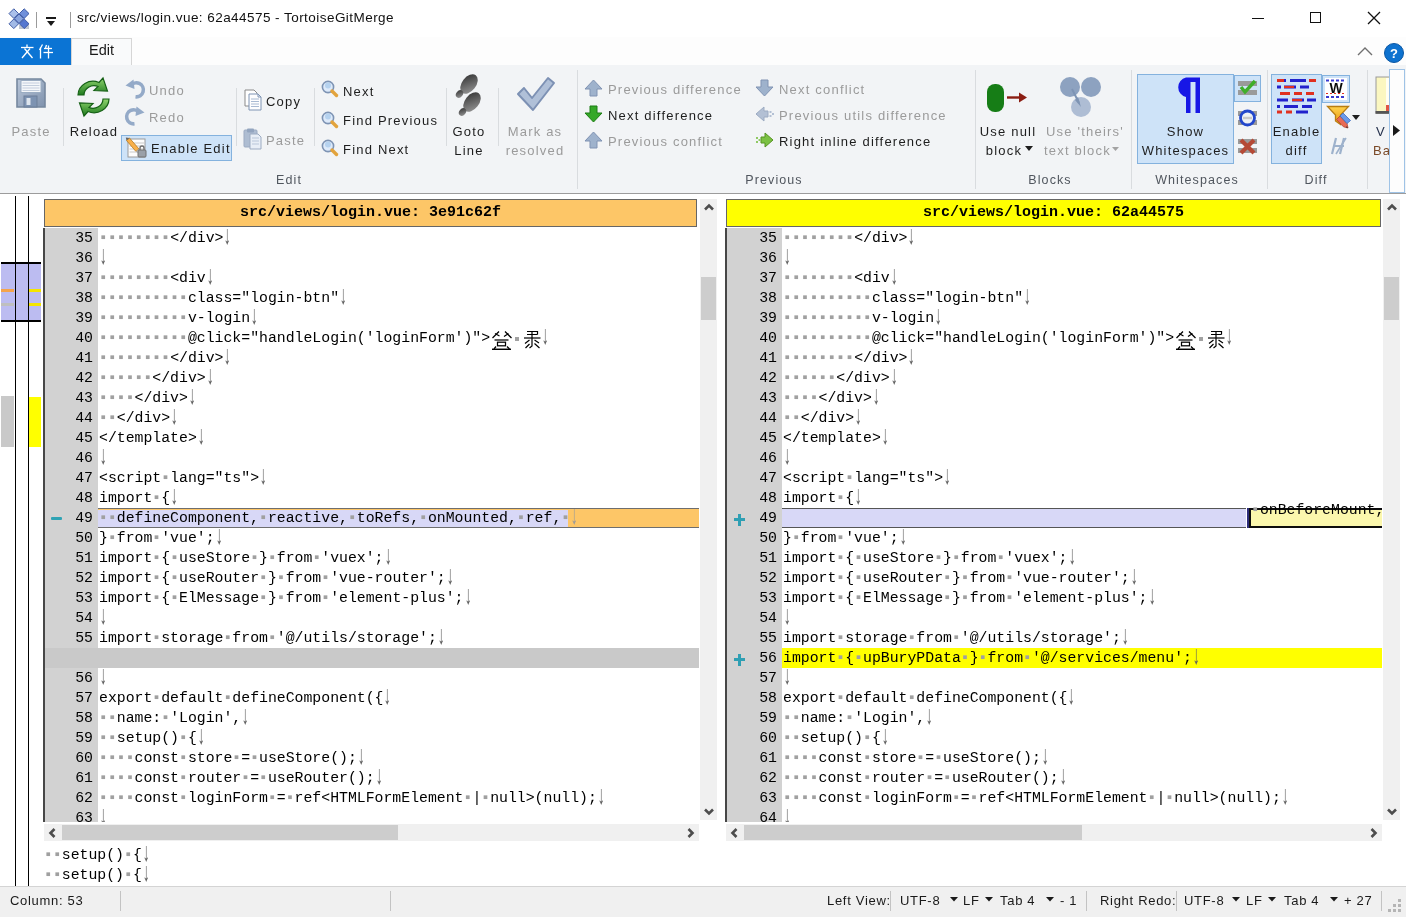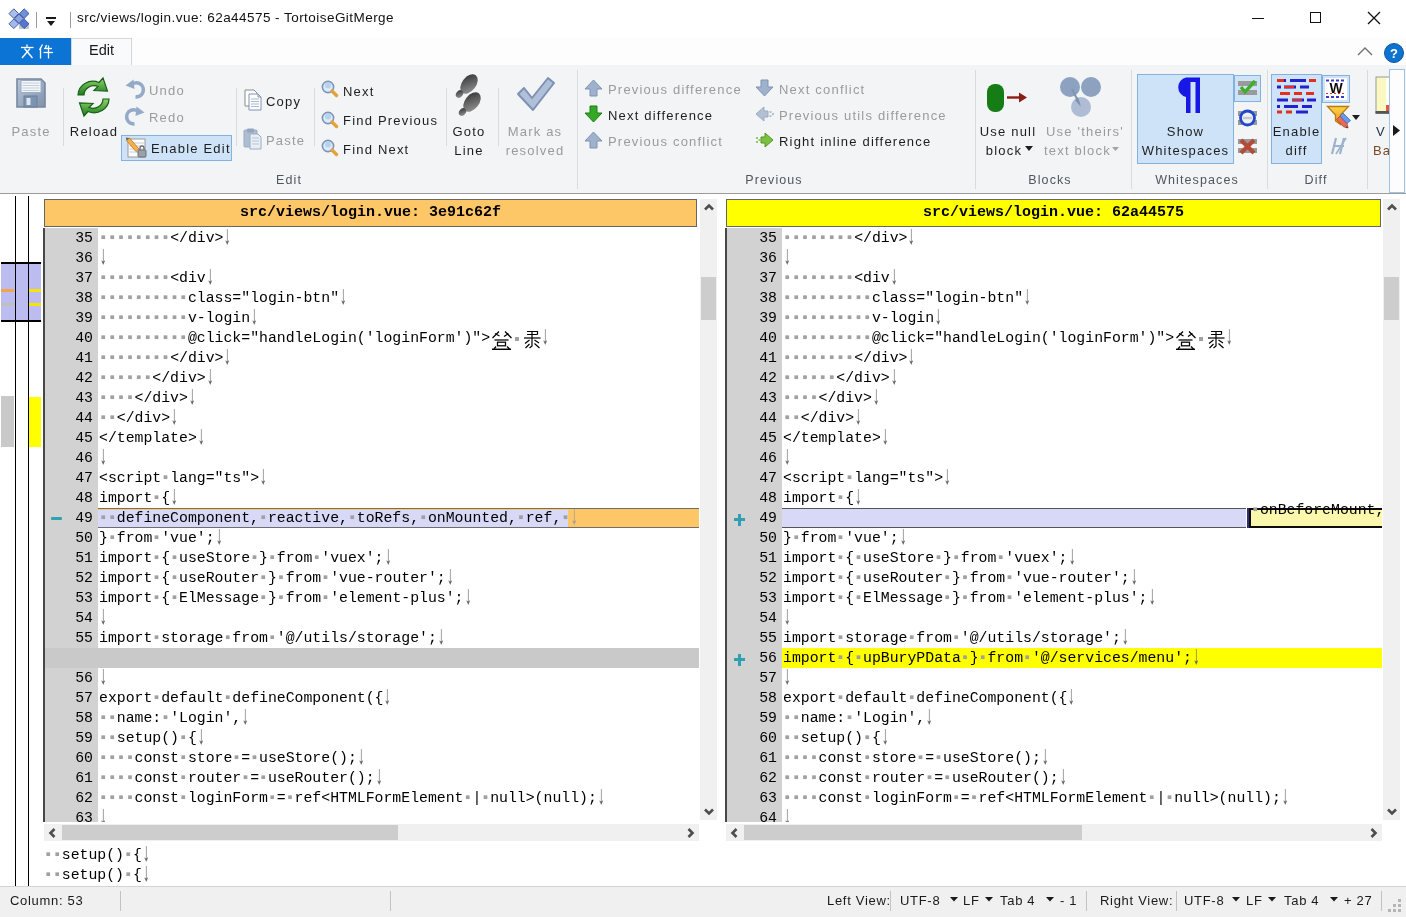"Right View:" div.a { text: View -> Redo }
